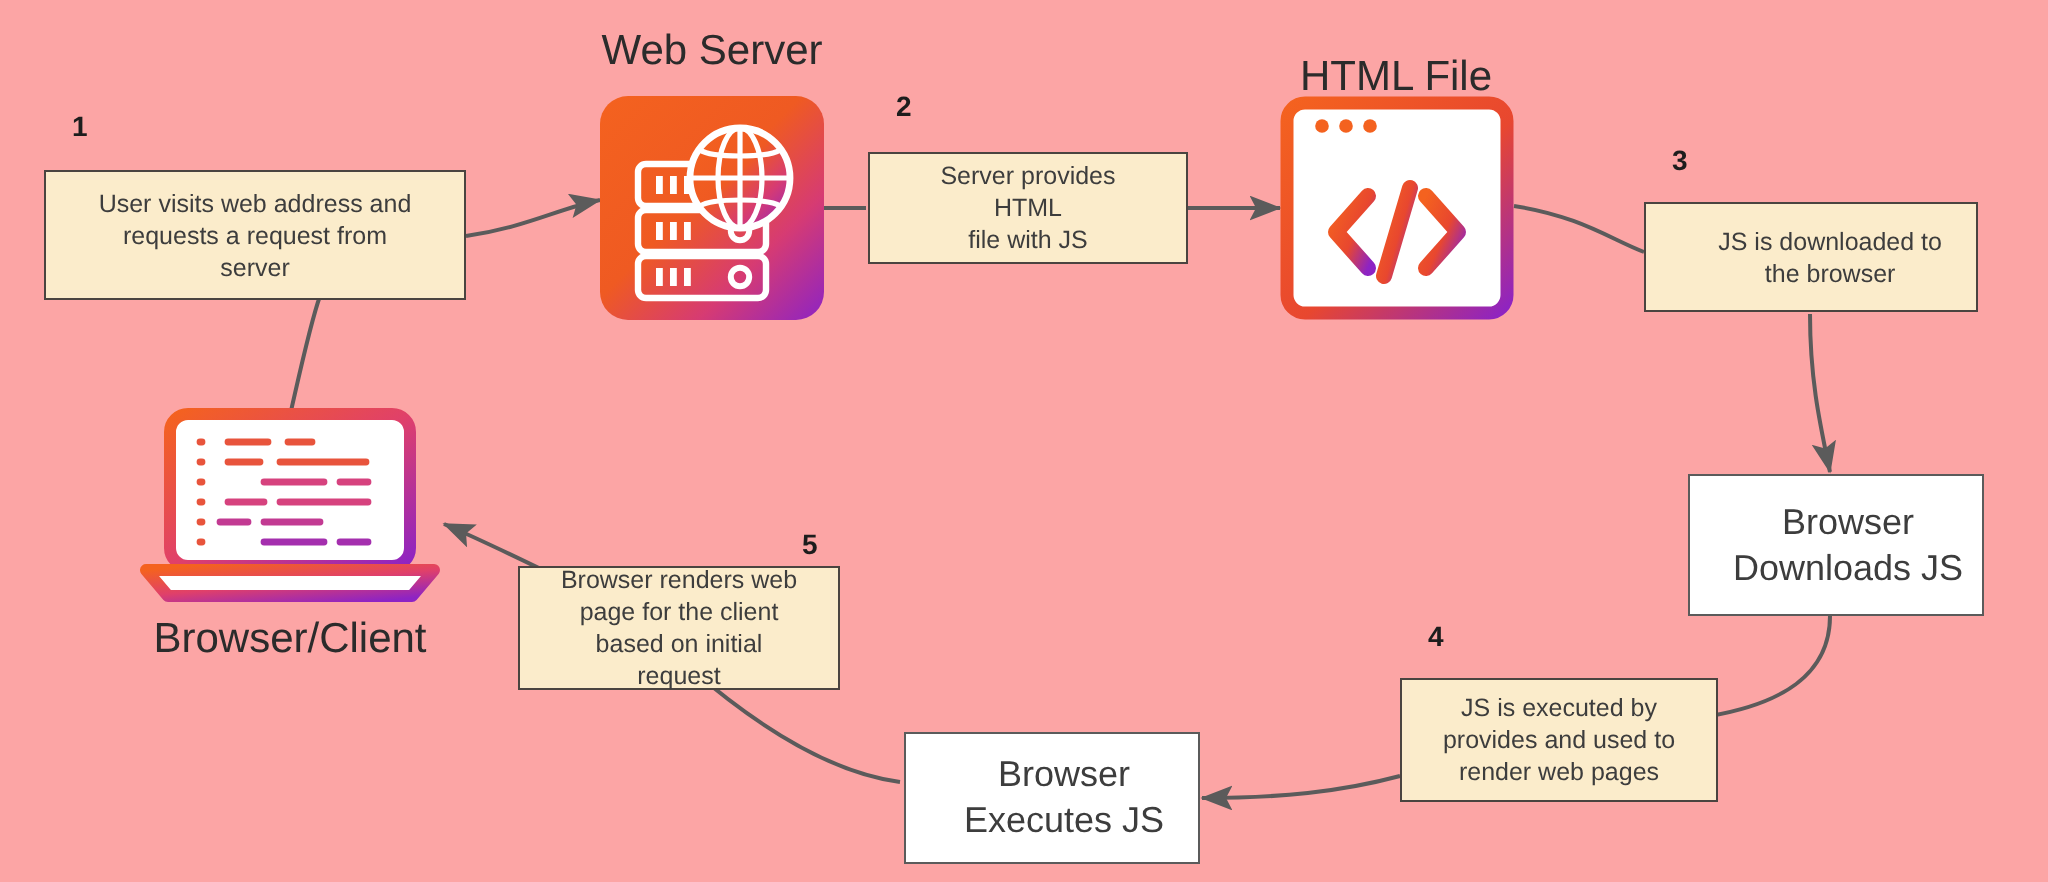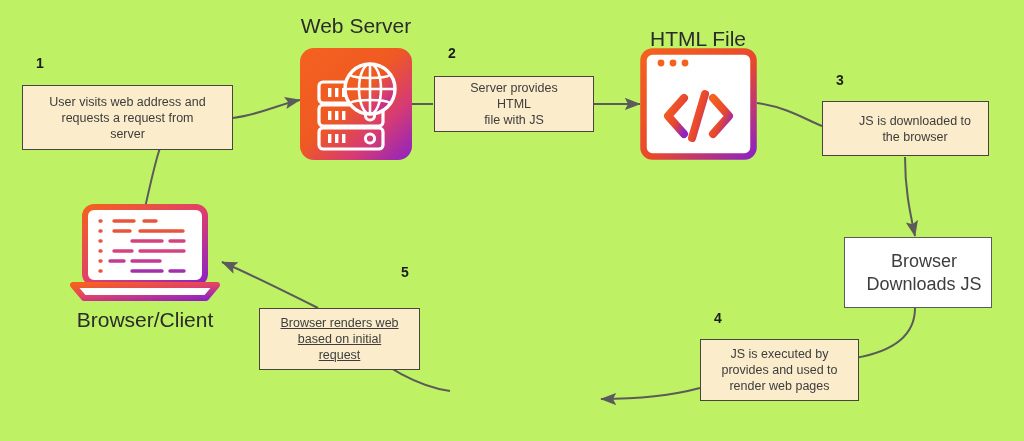"Web Server" #canvas { background: #bef264 -> #fca5a5 }
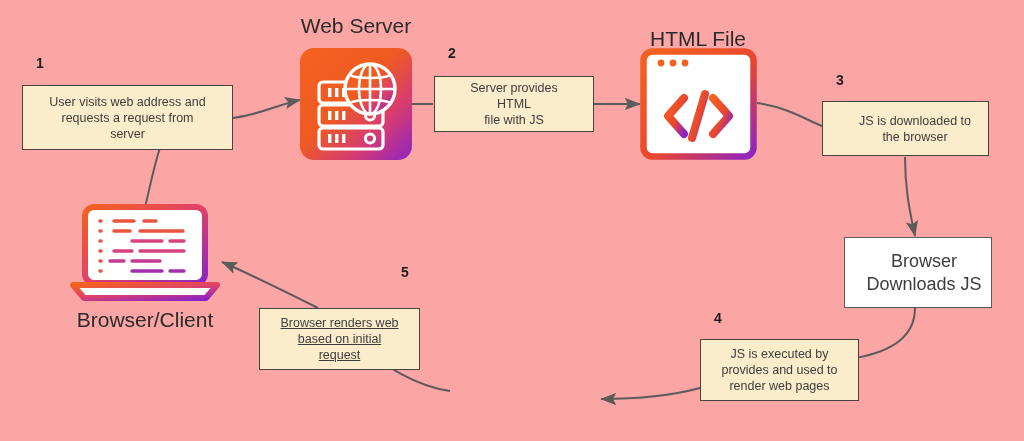"Browser renders web" div.node { text-decoration: underline -> none; top: 308px -> 283px }
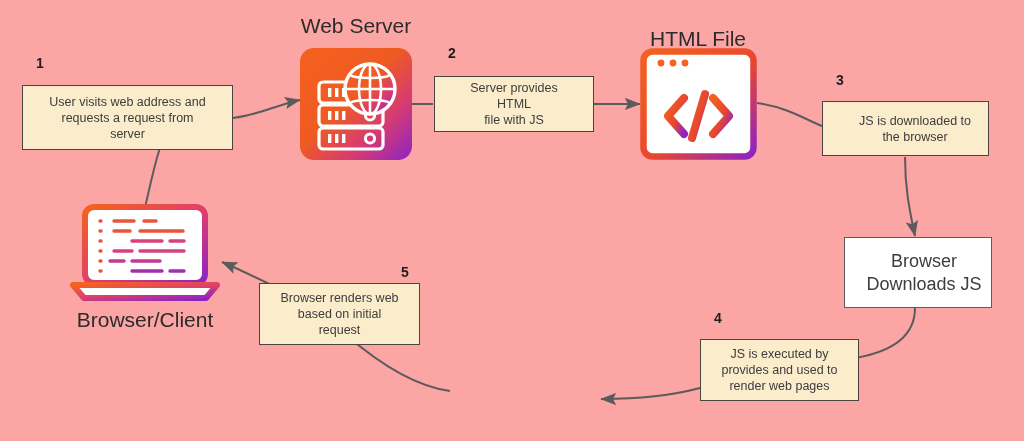"page for the client" span { html: none -> <span>page for the client</span> }
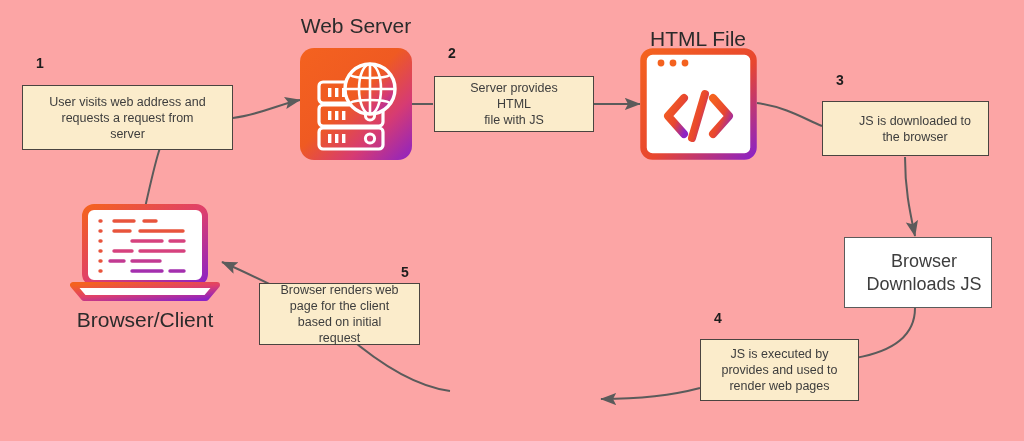"Browser Executes JS" div.node { html: none -> <div> <div> <span>Browser</span> <span>Executes JS</span> </div> </div> }
